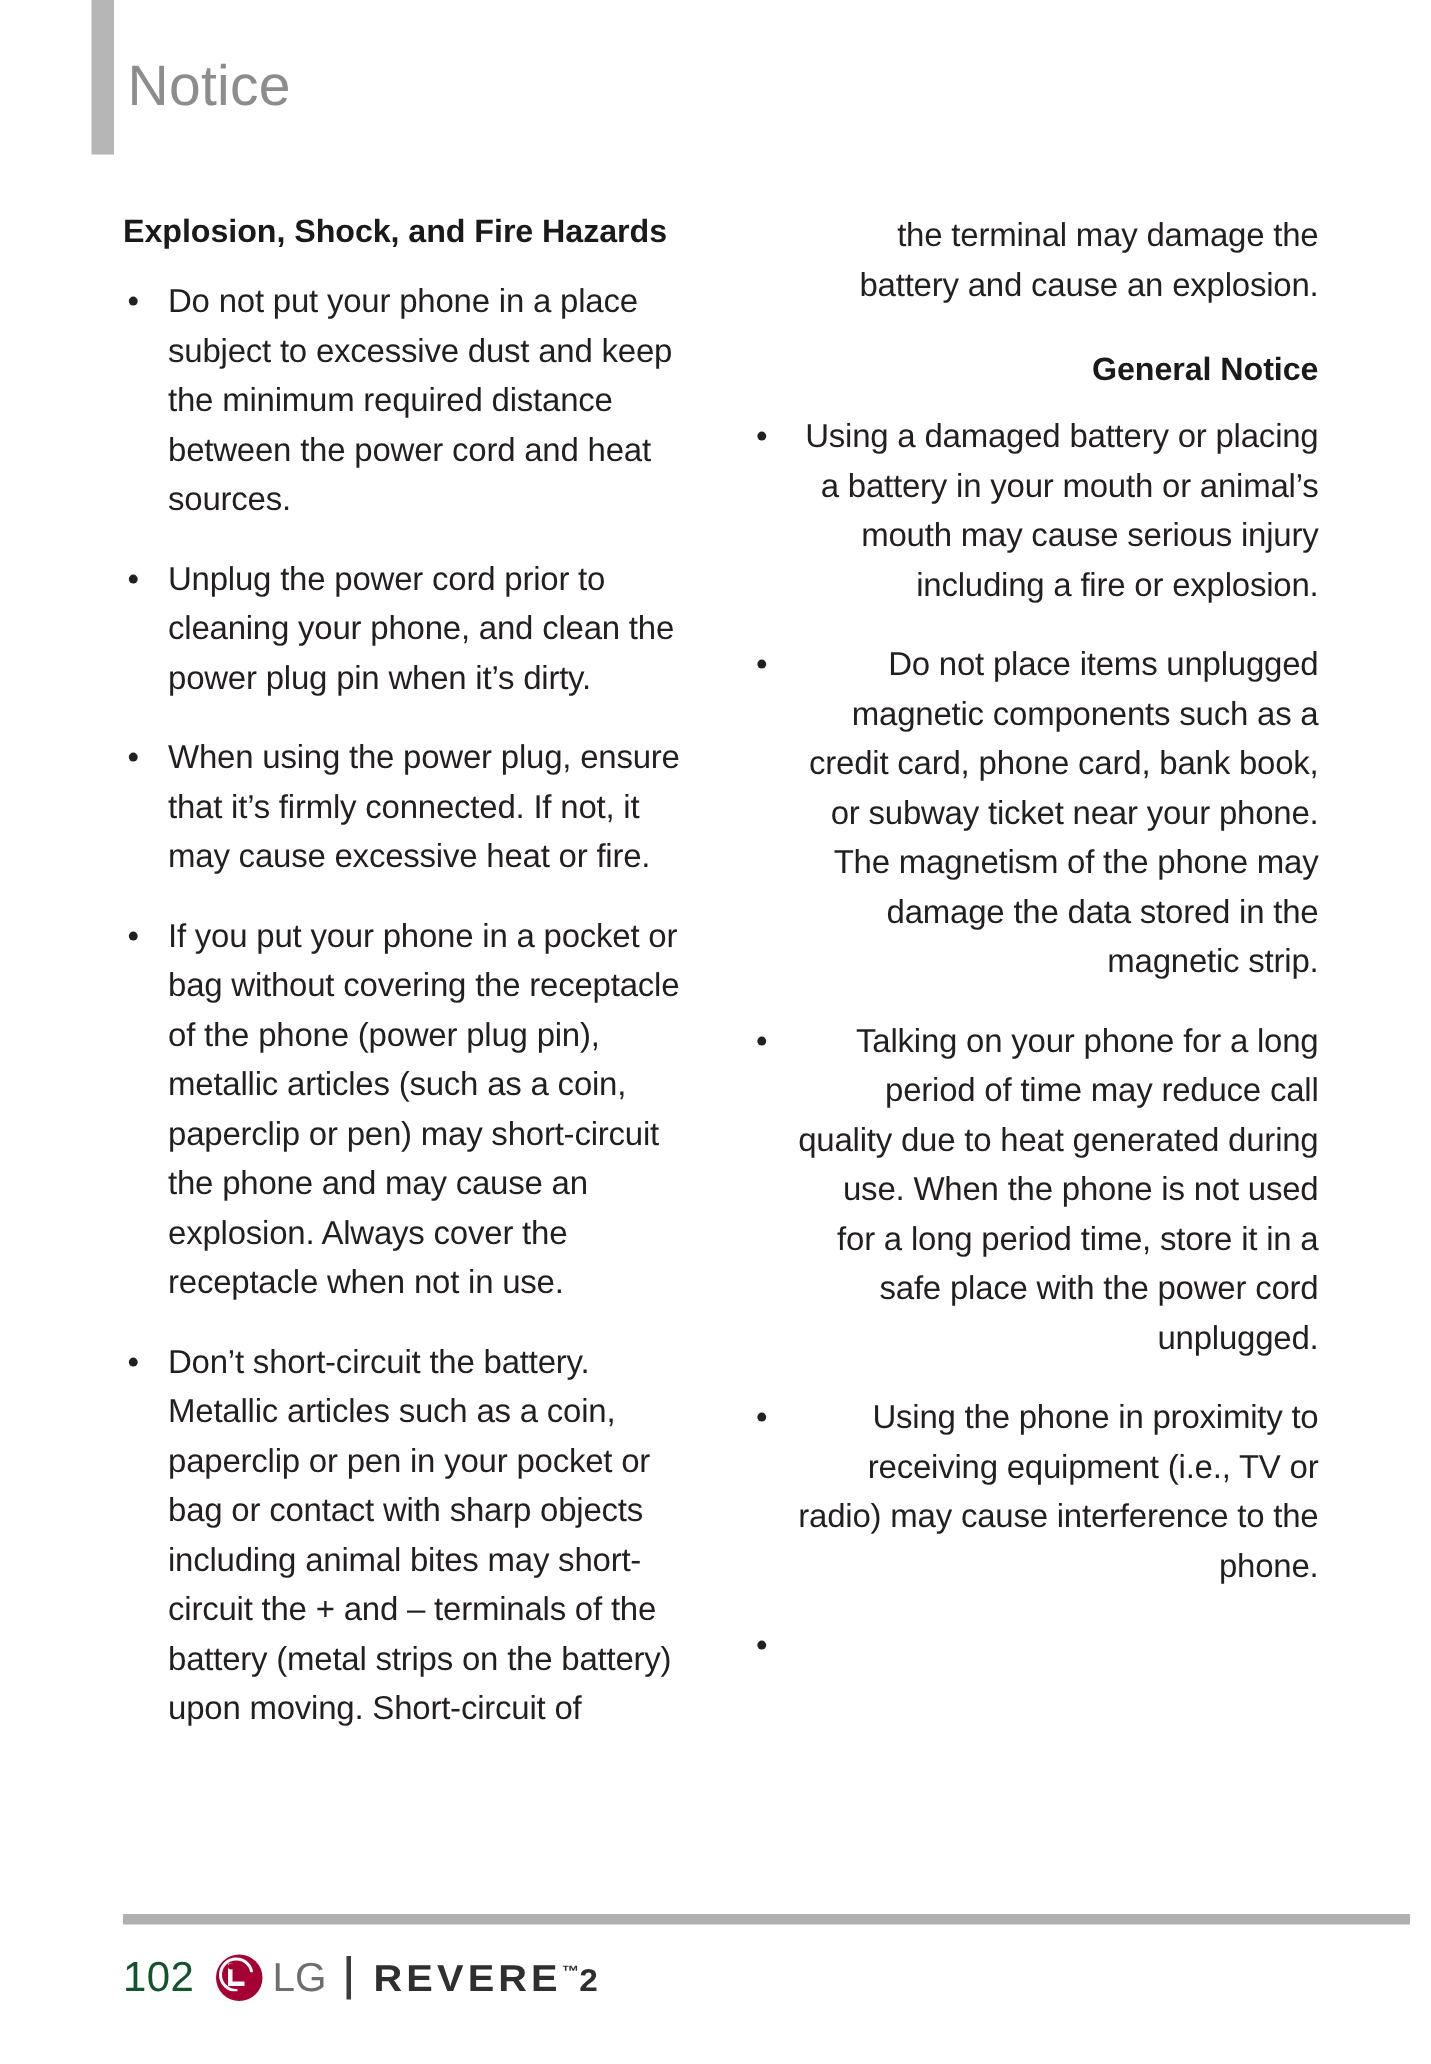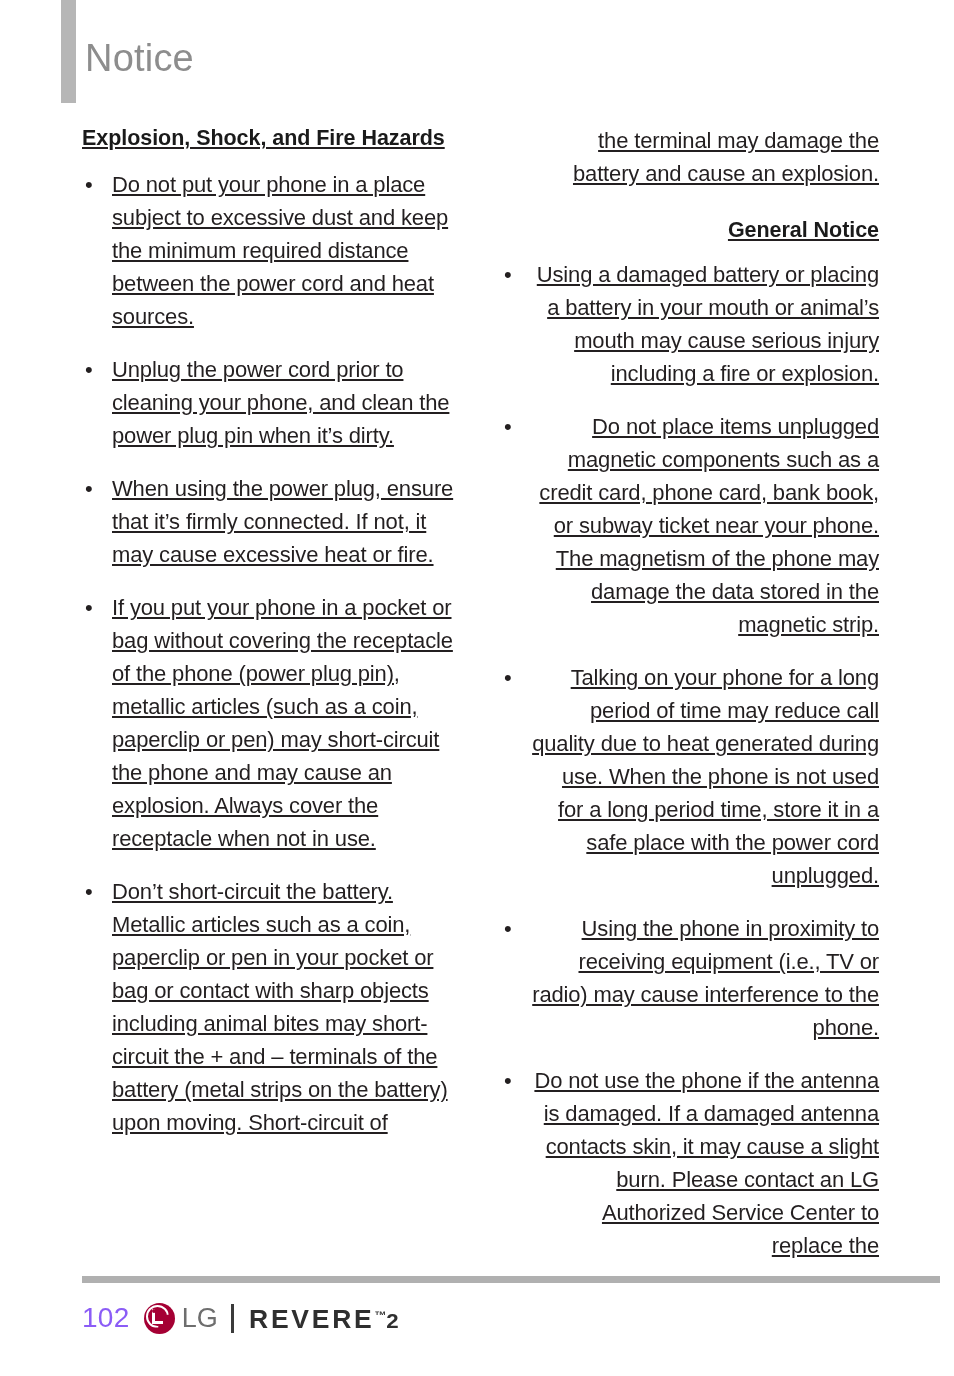"Explosion, Shock, and Fire Hazards" .column { text-decoration: underline -> none; top: 0 -> 16px }
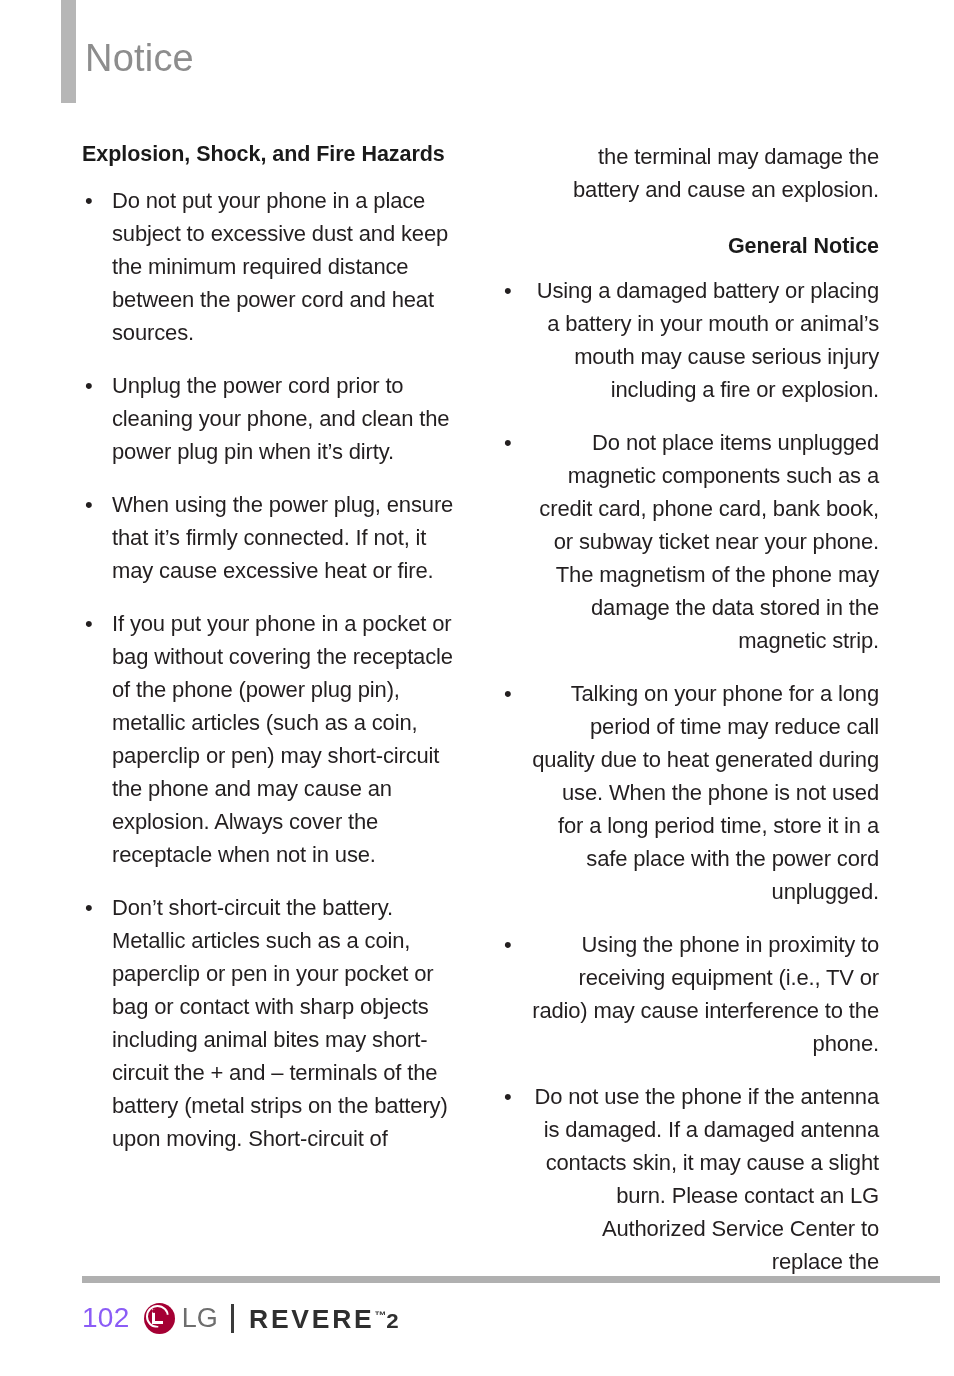"Do not use the phone" span { html: <span>Do not use the phone if the antenna is damaged. If a damaged antenna contacts skin, it may cause a slight burn. Please contact an LG Authorized Service Center to replace the</span> -> none }
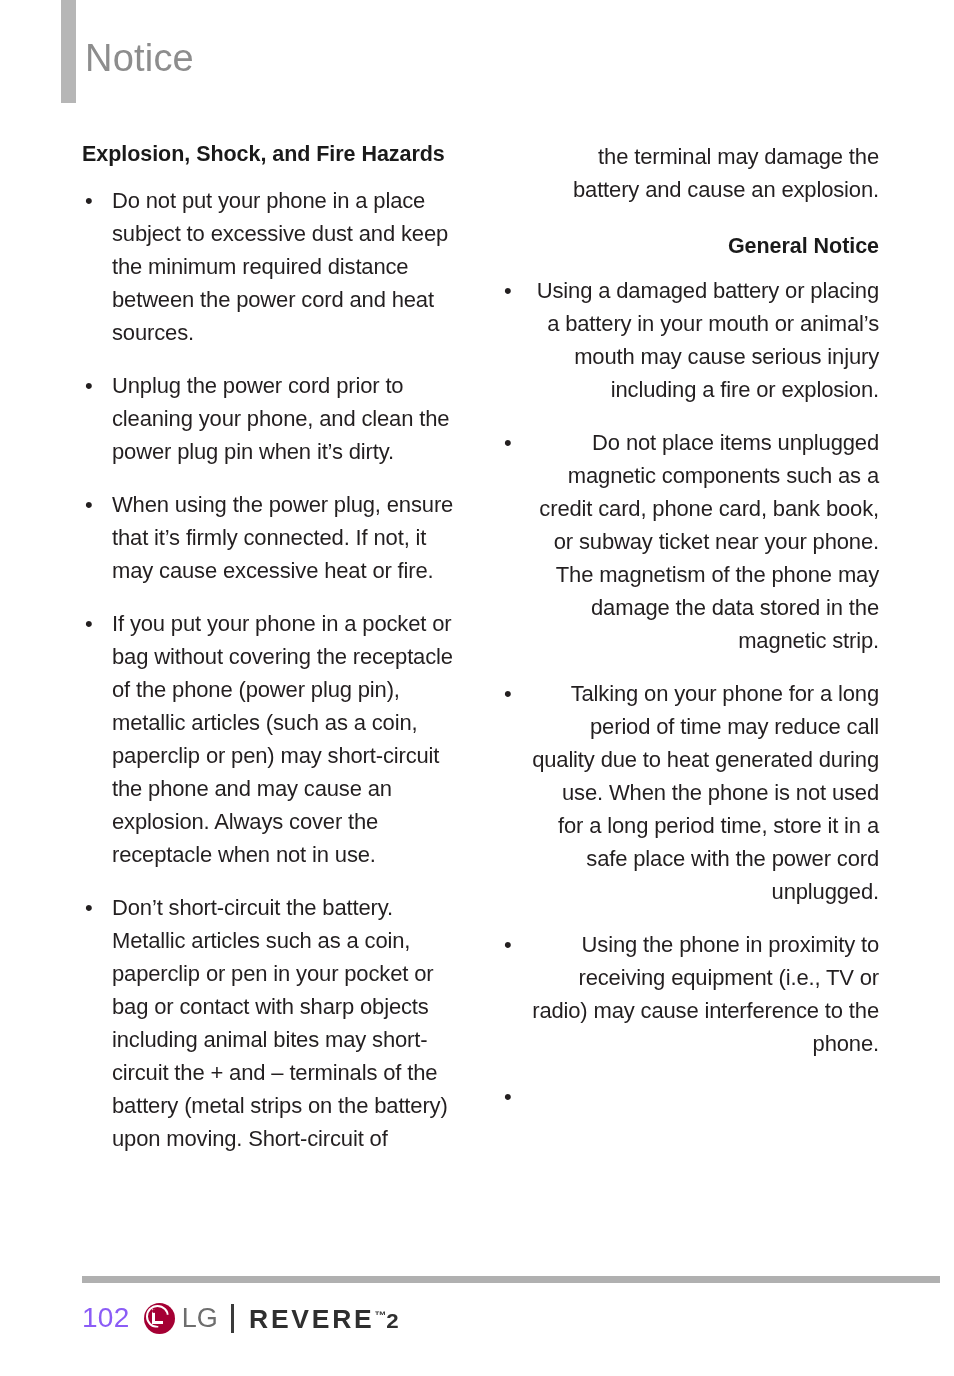"102" #page-number { color: #8b5cf6 -> #14532d }
